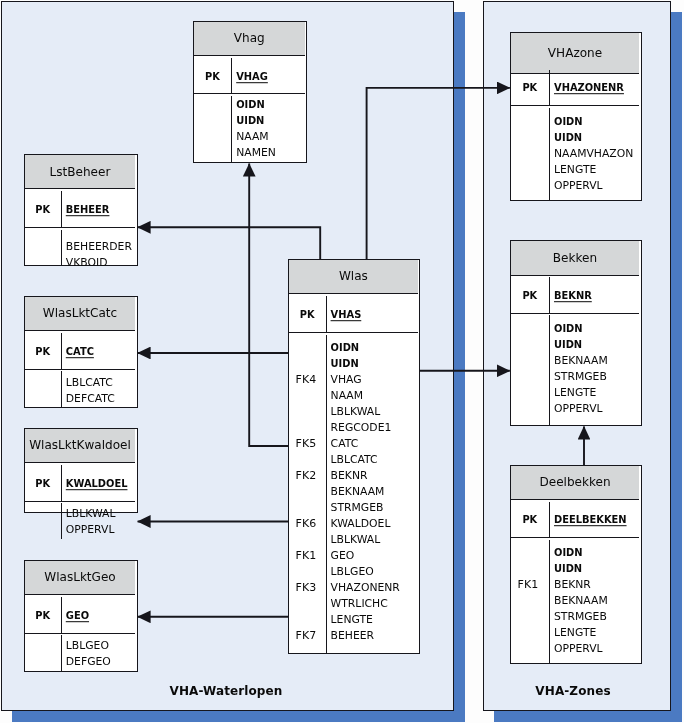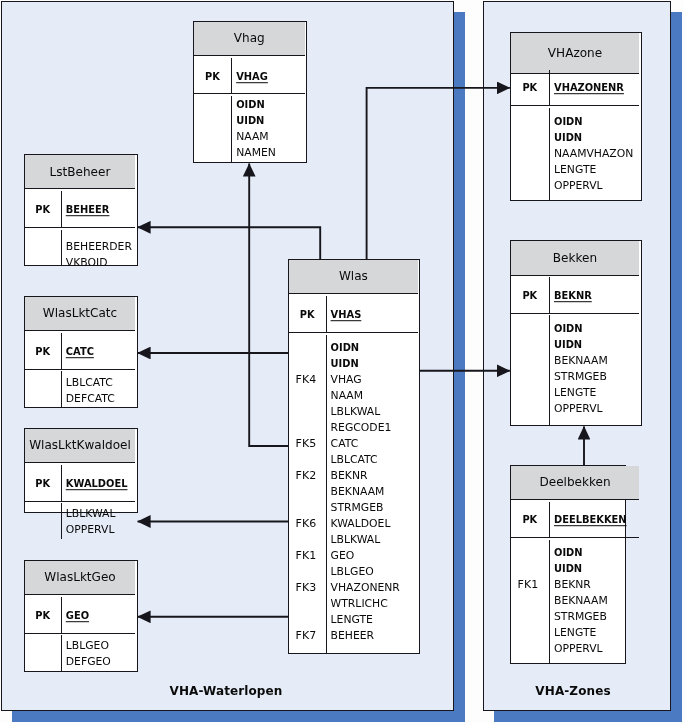"Deelbekken" div.ent { width: 116px -> 132px }
